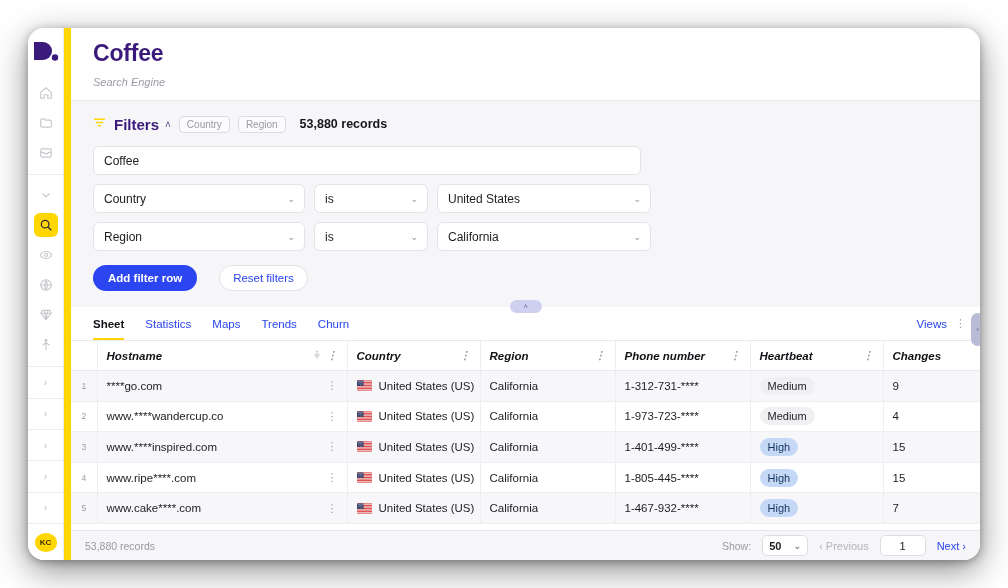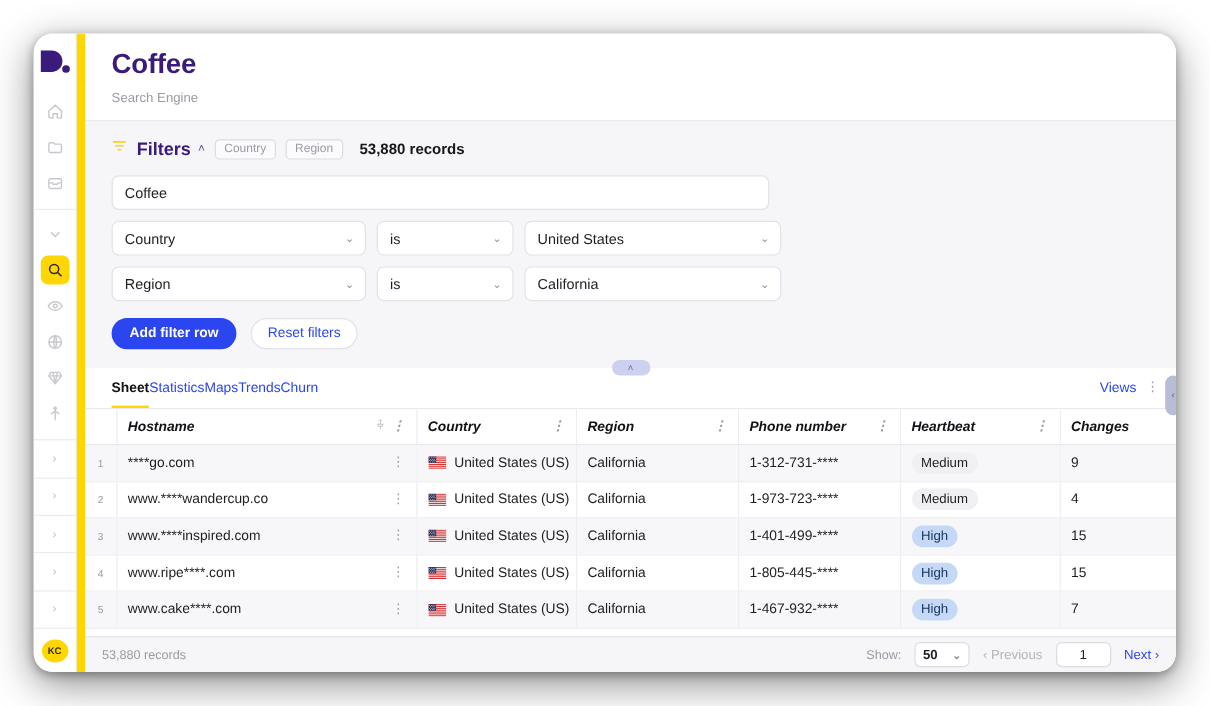"Search Engine" .subtitle { font-style: none -> italic }
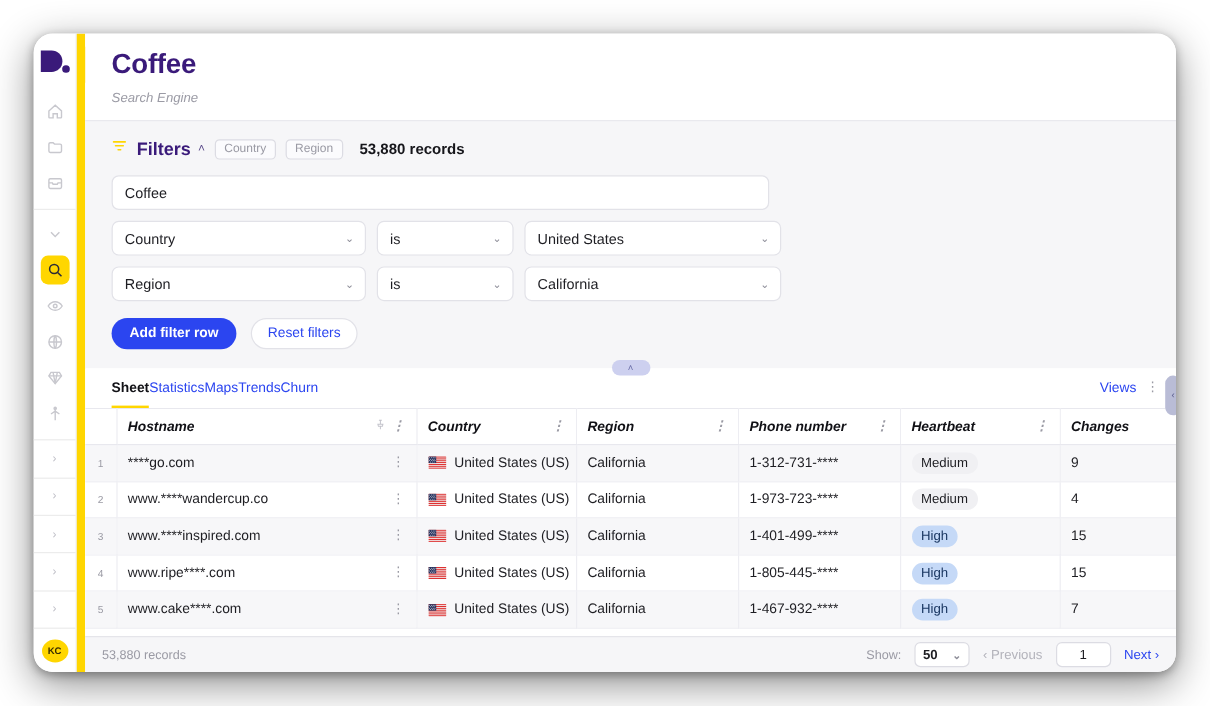"Add filter row" .fbtns { gap: 12px -> 22px }
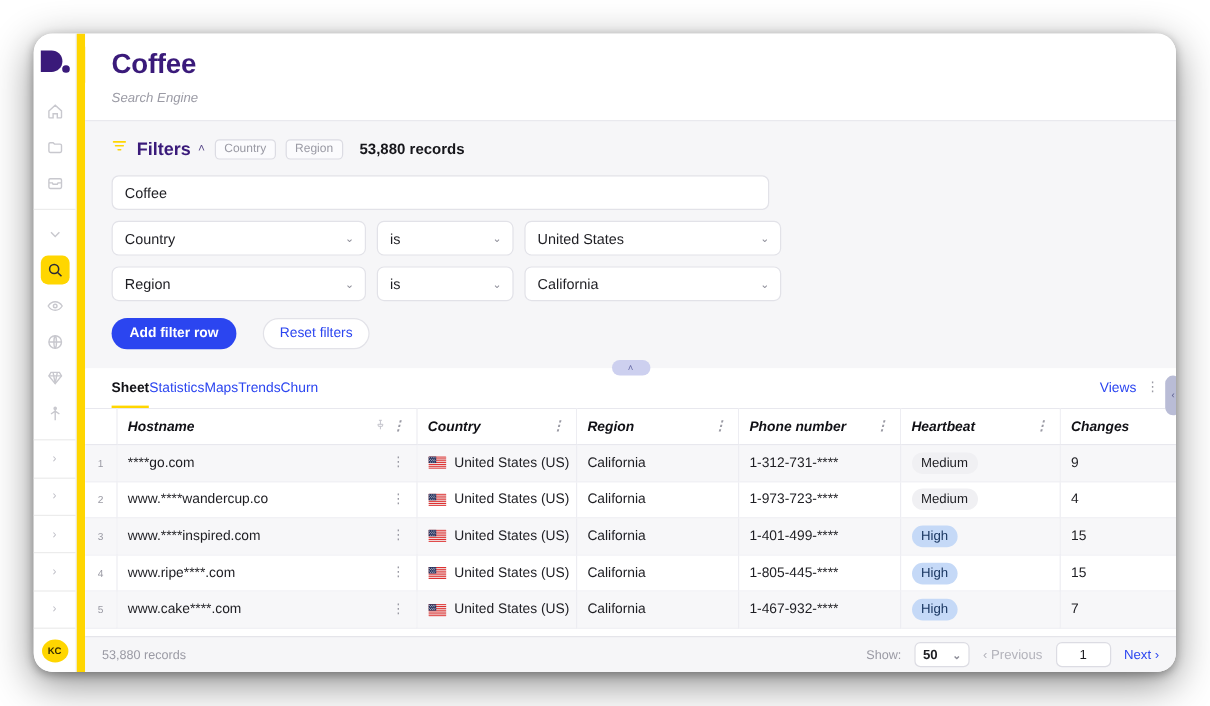"Sheet" .tabs { gap: none -> 21px }
